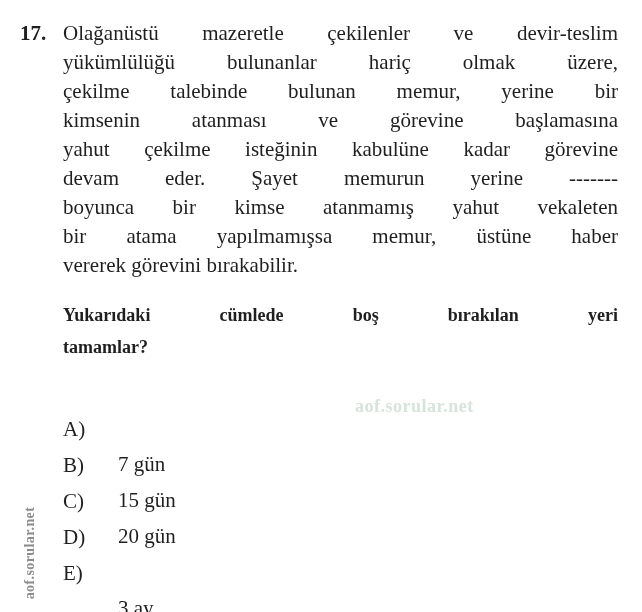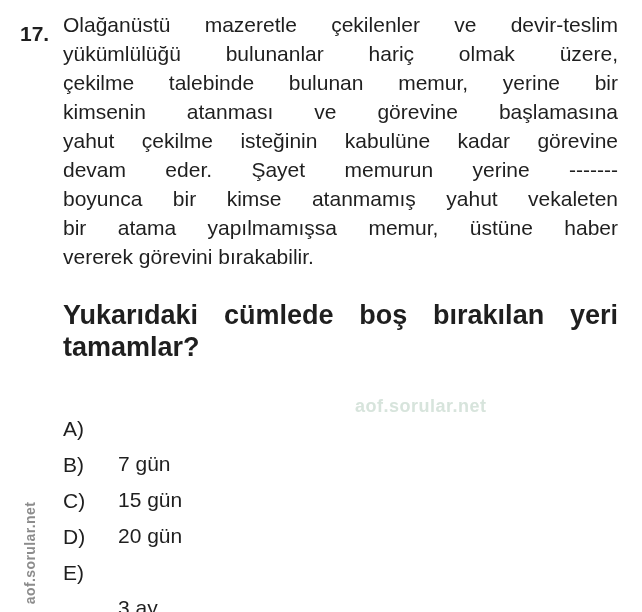"17." .sheet { font-family: Liberation Sans, sans-serif -> Liberation Serif, serif }
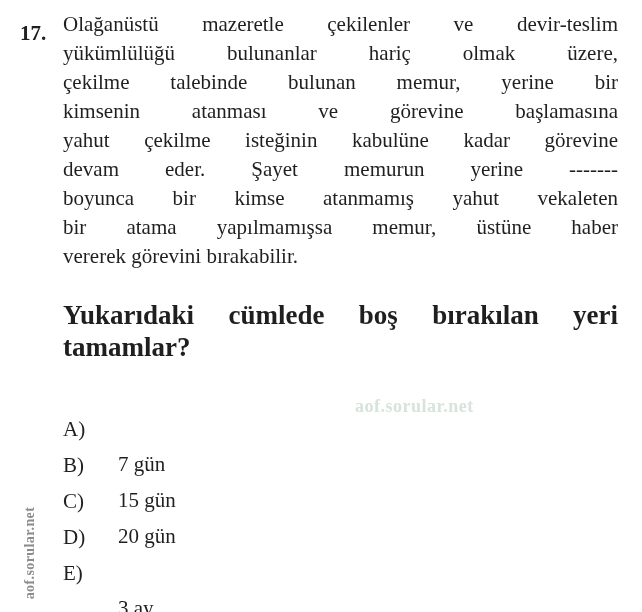"Olağanüstü mazeretle çekilenler ve" .body-block { top: 10px -> 19px }
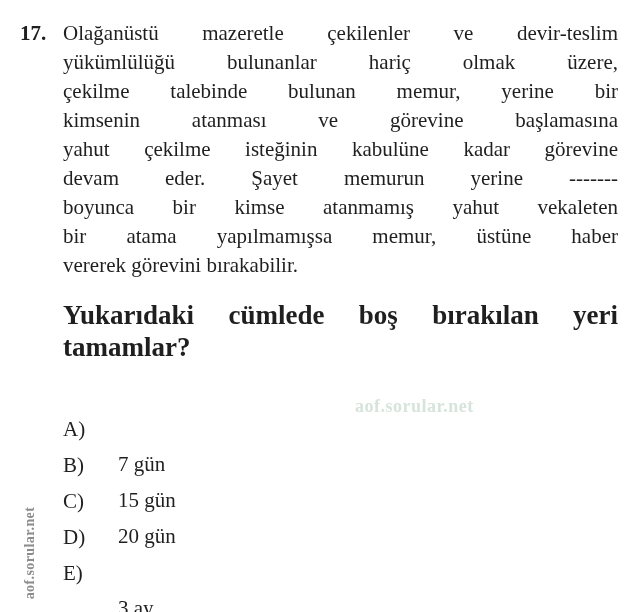"Yukarıdaki cümlede boş bırakılan yeri" .prompt-block { font-size: 27px -> 18px }
